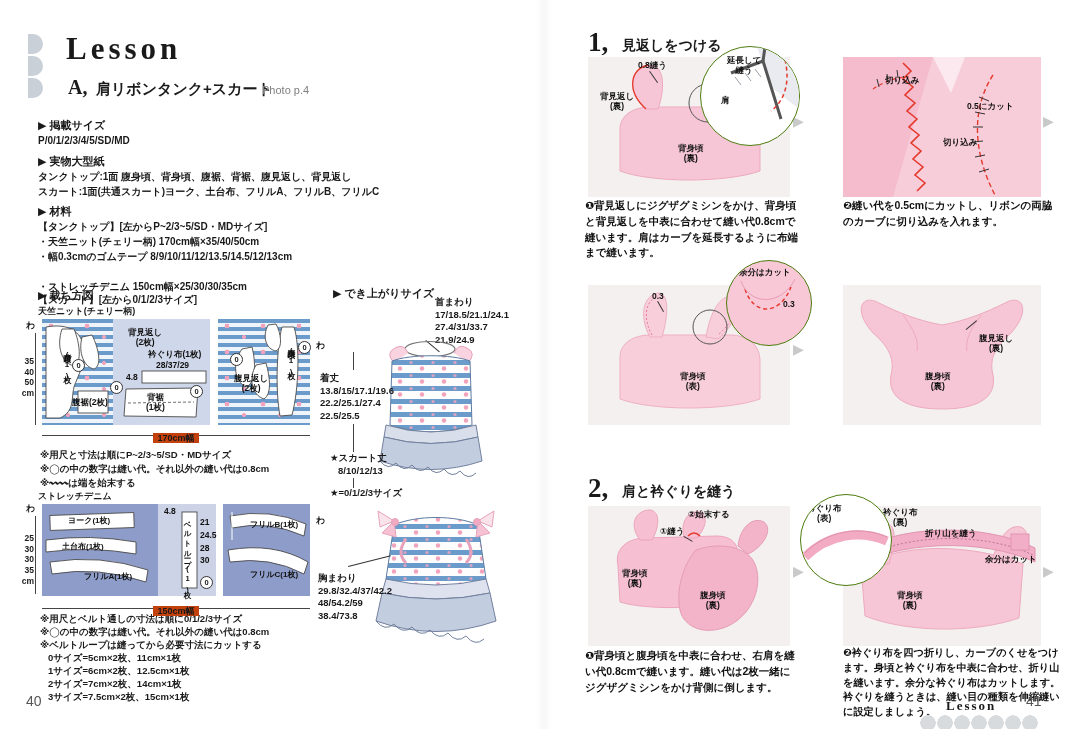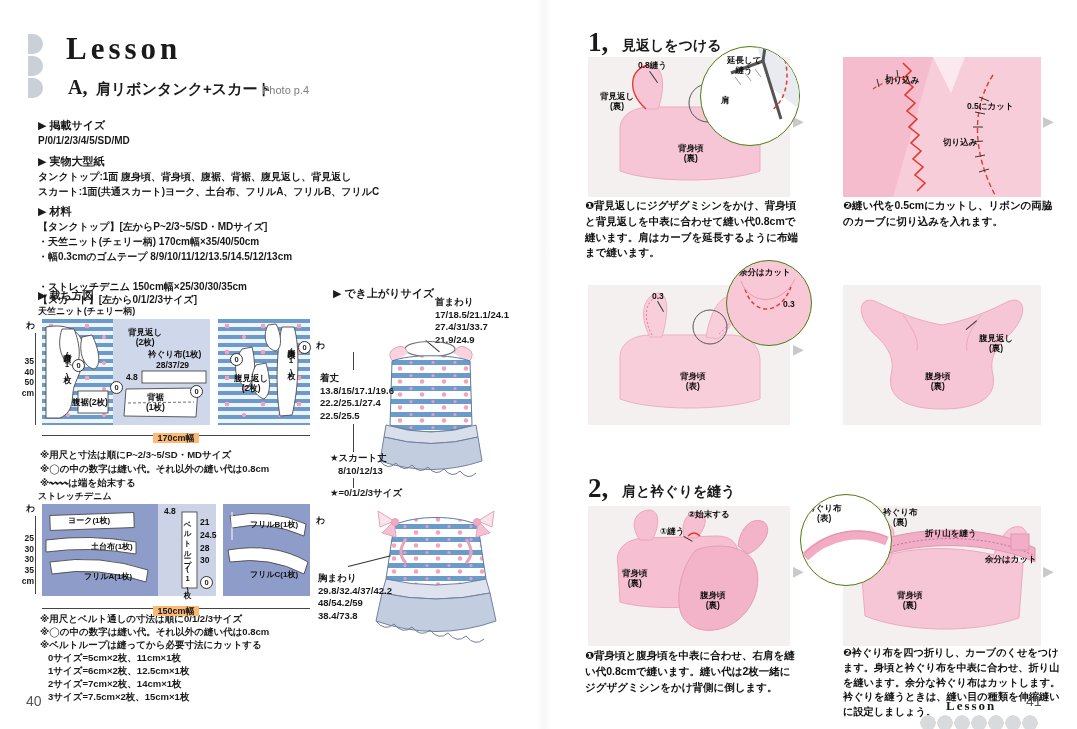"170cm幅" .warrow span { background: #fdba74 -> #c2410c }
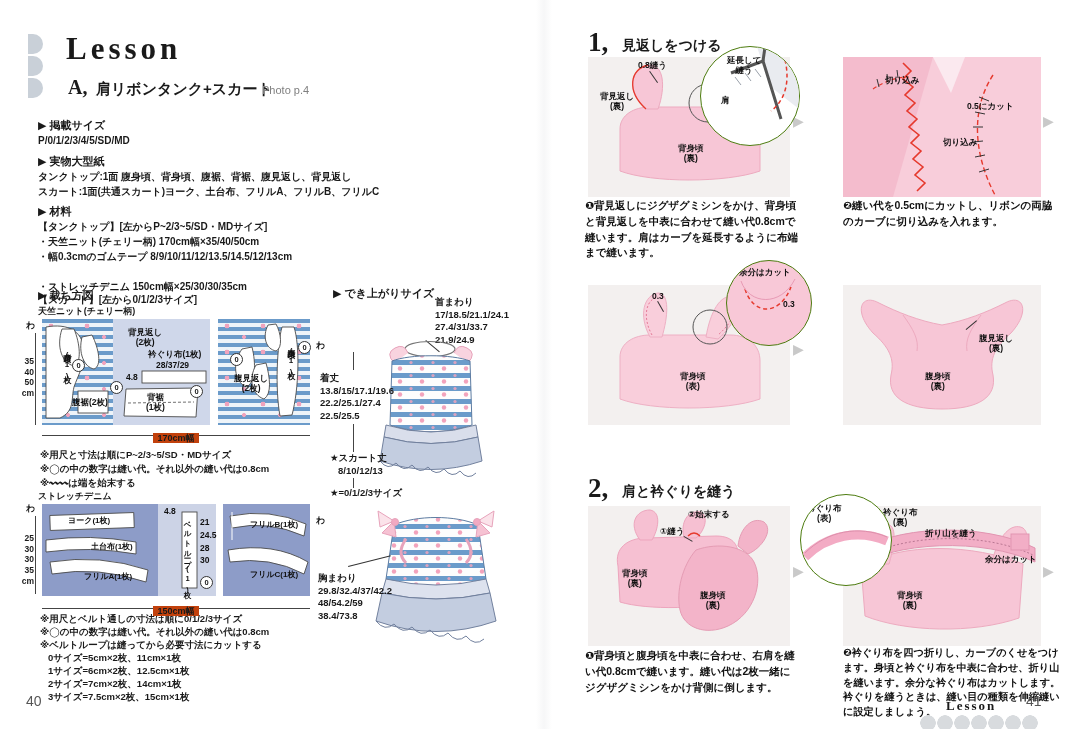"土台布(1枚)" div.lbl { margin-left: 29px -> none }
